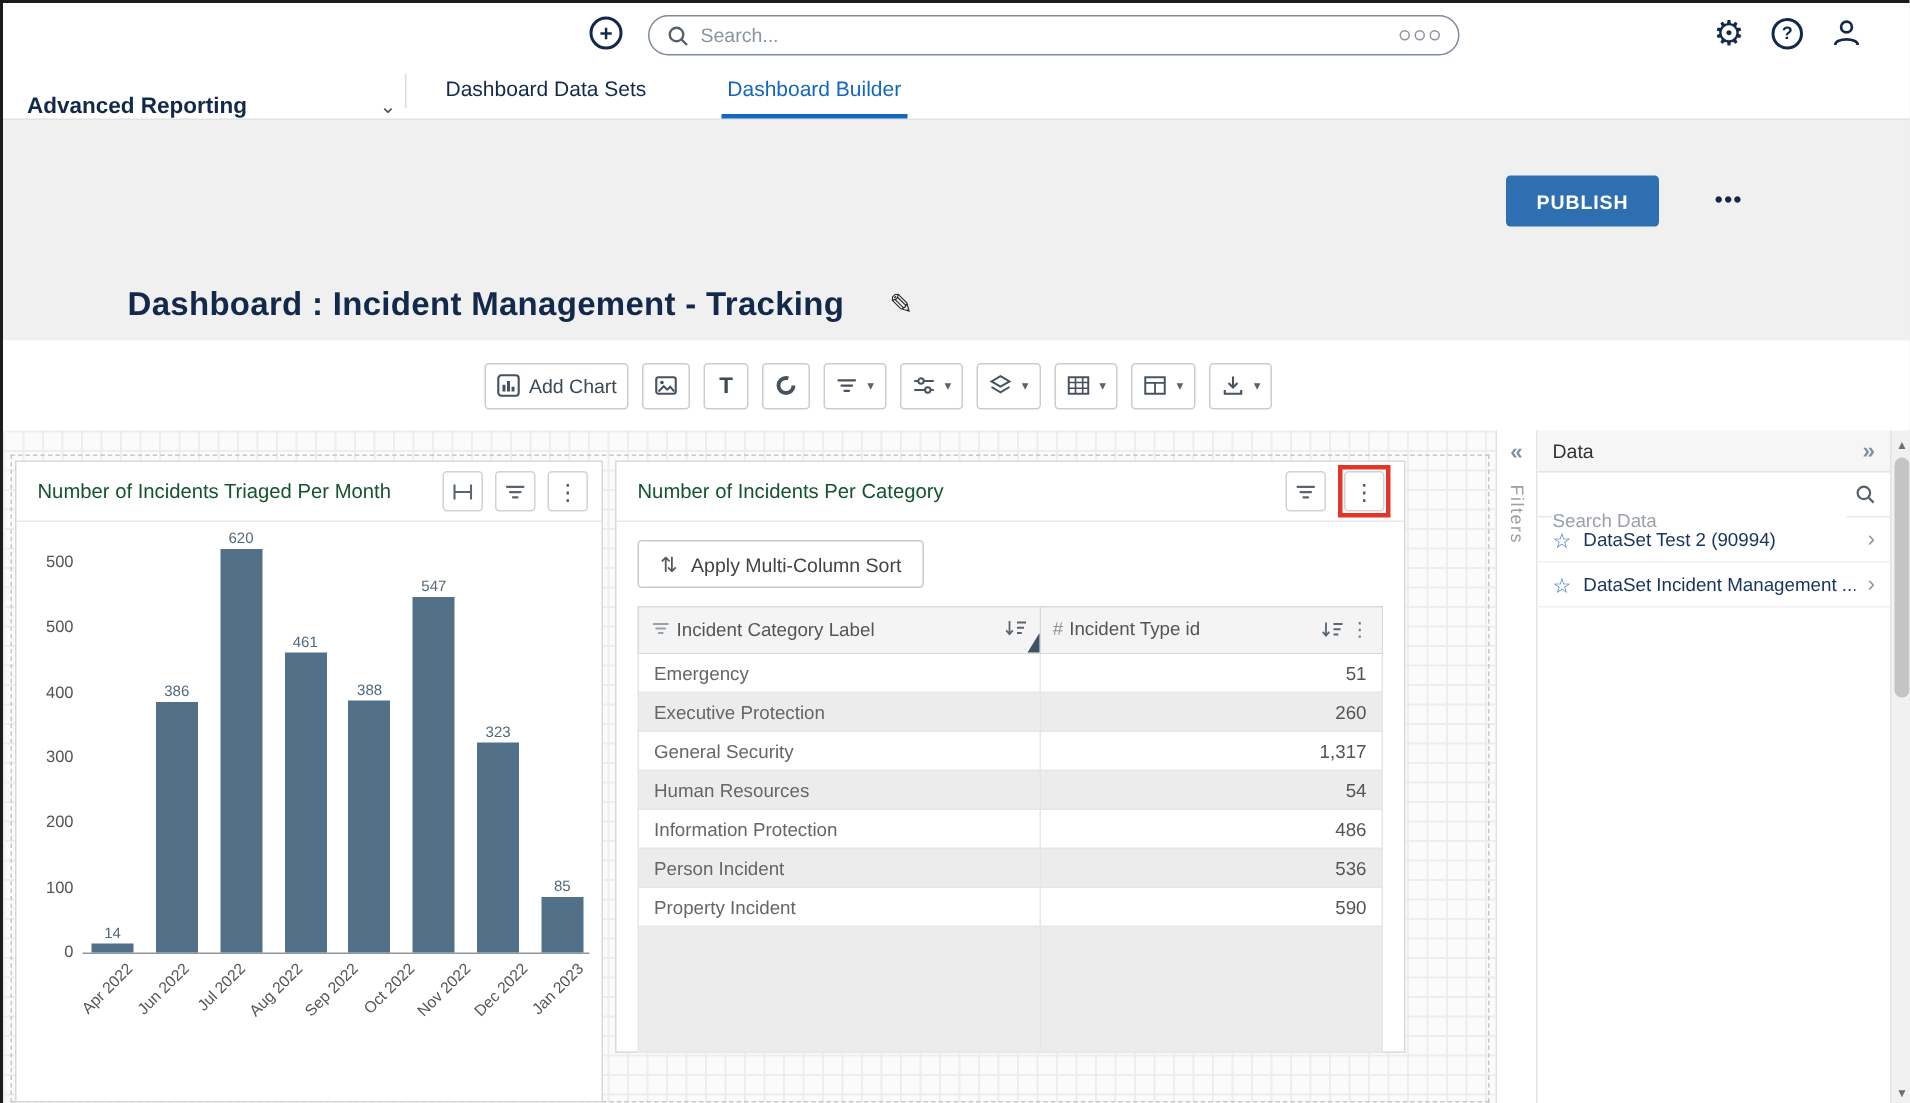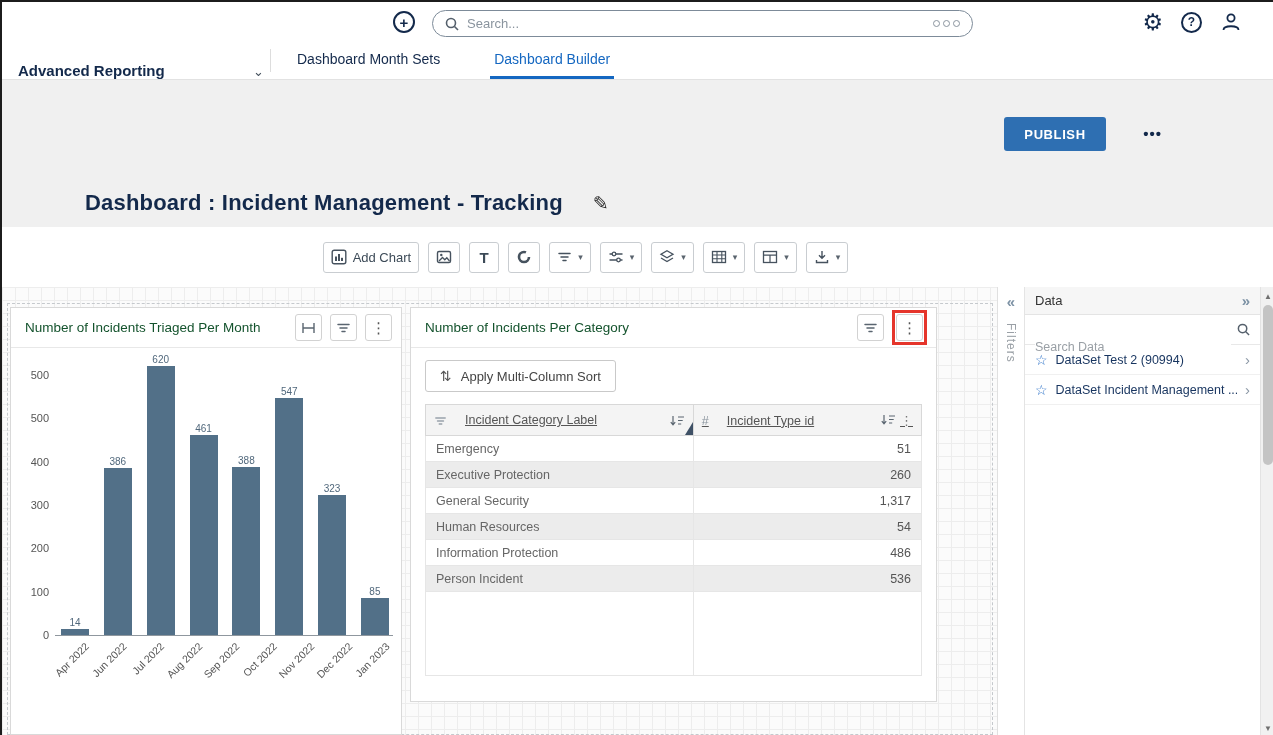"Dashboard Month Sets" div.tab { text: Month -> Data }
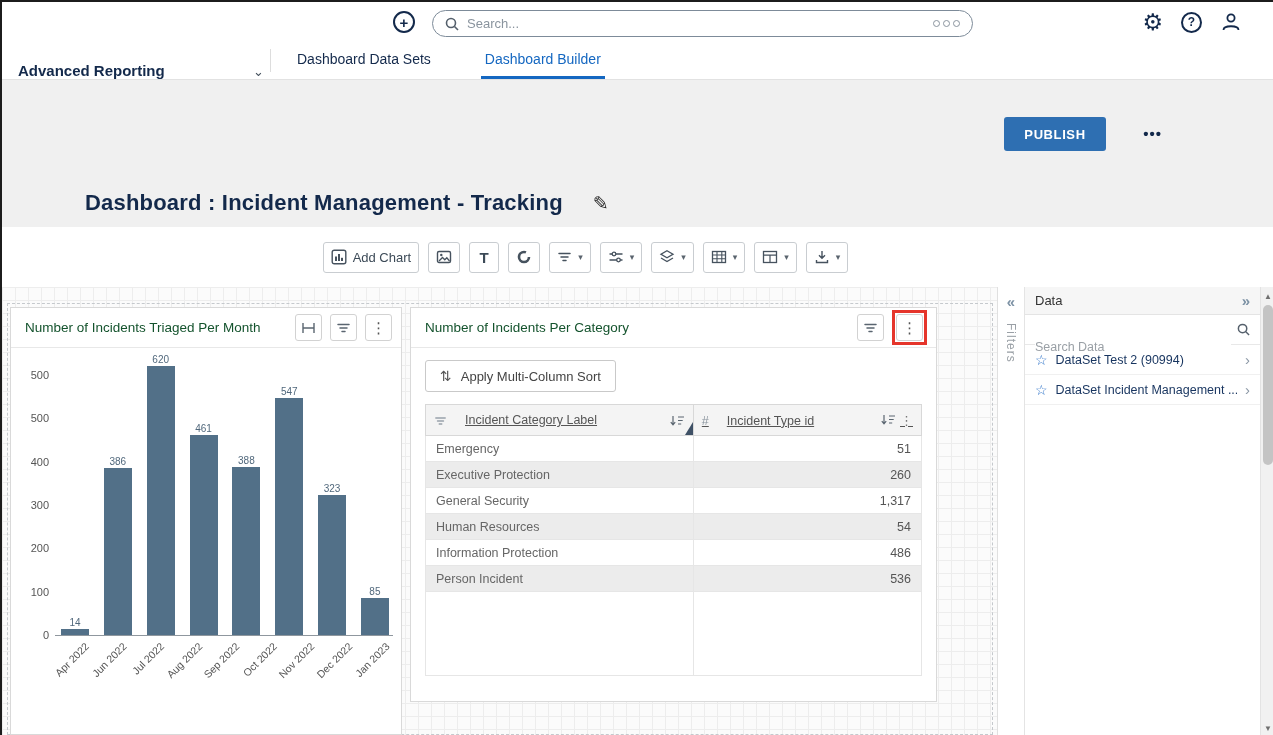"Incident Category Label" .th-inner { align-items: flex-end -> flex-start; gap: 18px -> 4px; text-decoration: underline -> none }
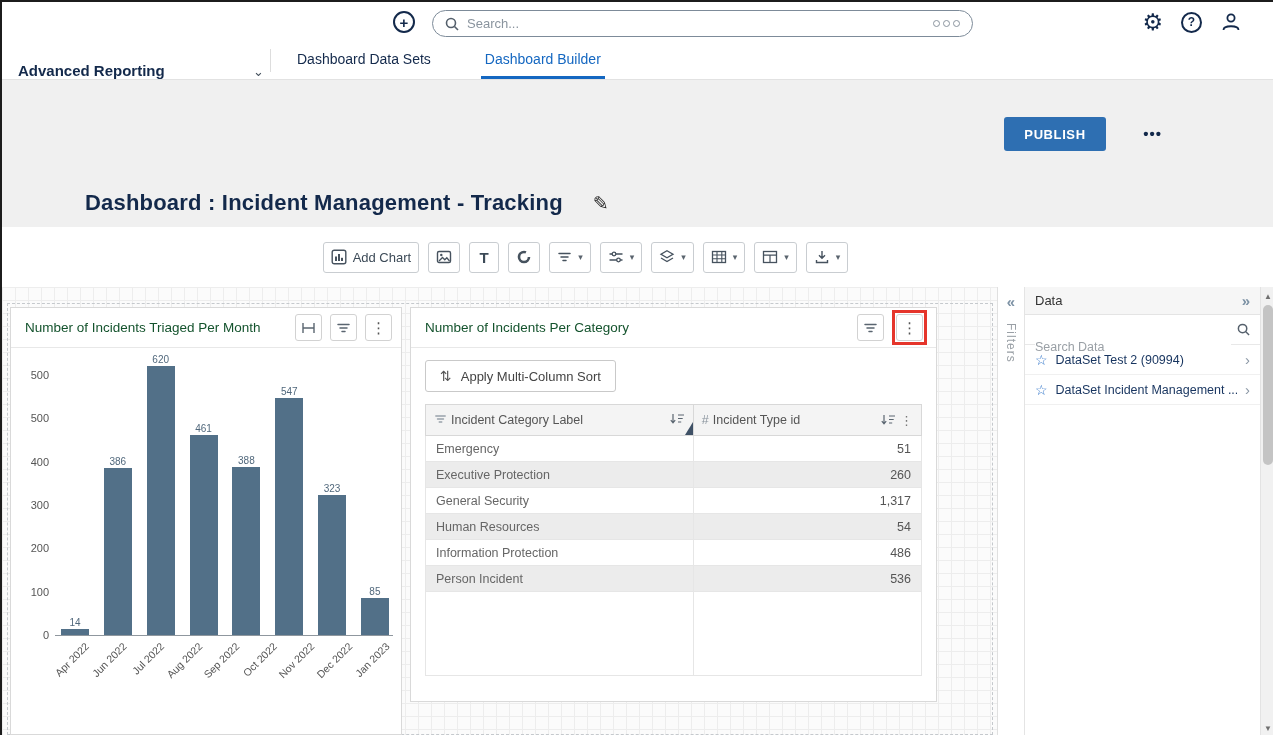"Property Incident" tr { html: none -> <tr> <td>Property Incident</td> <td>590</td> </tr> }
